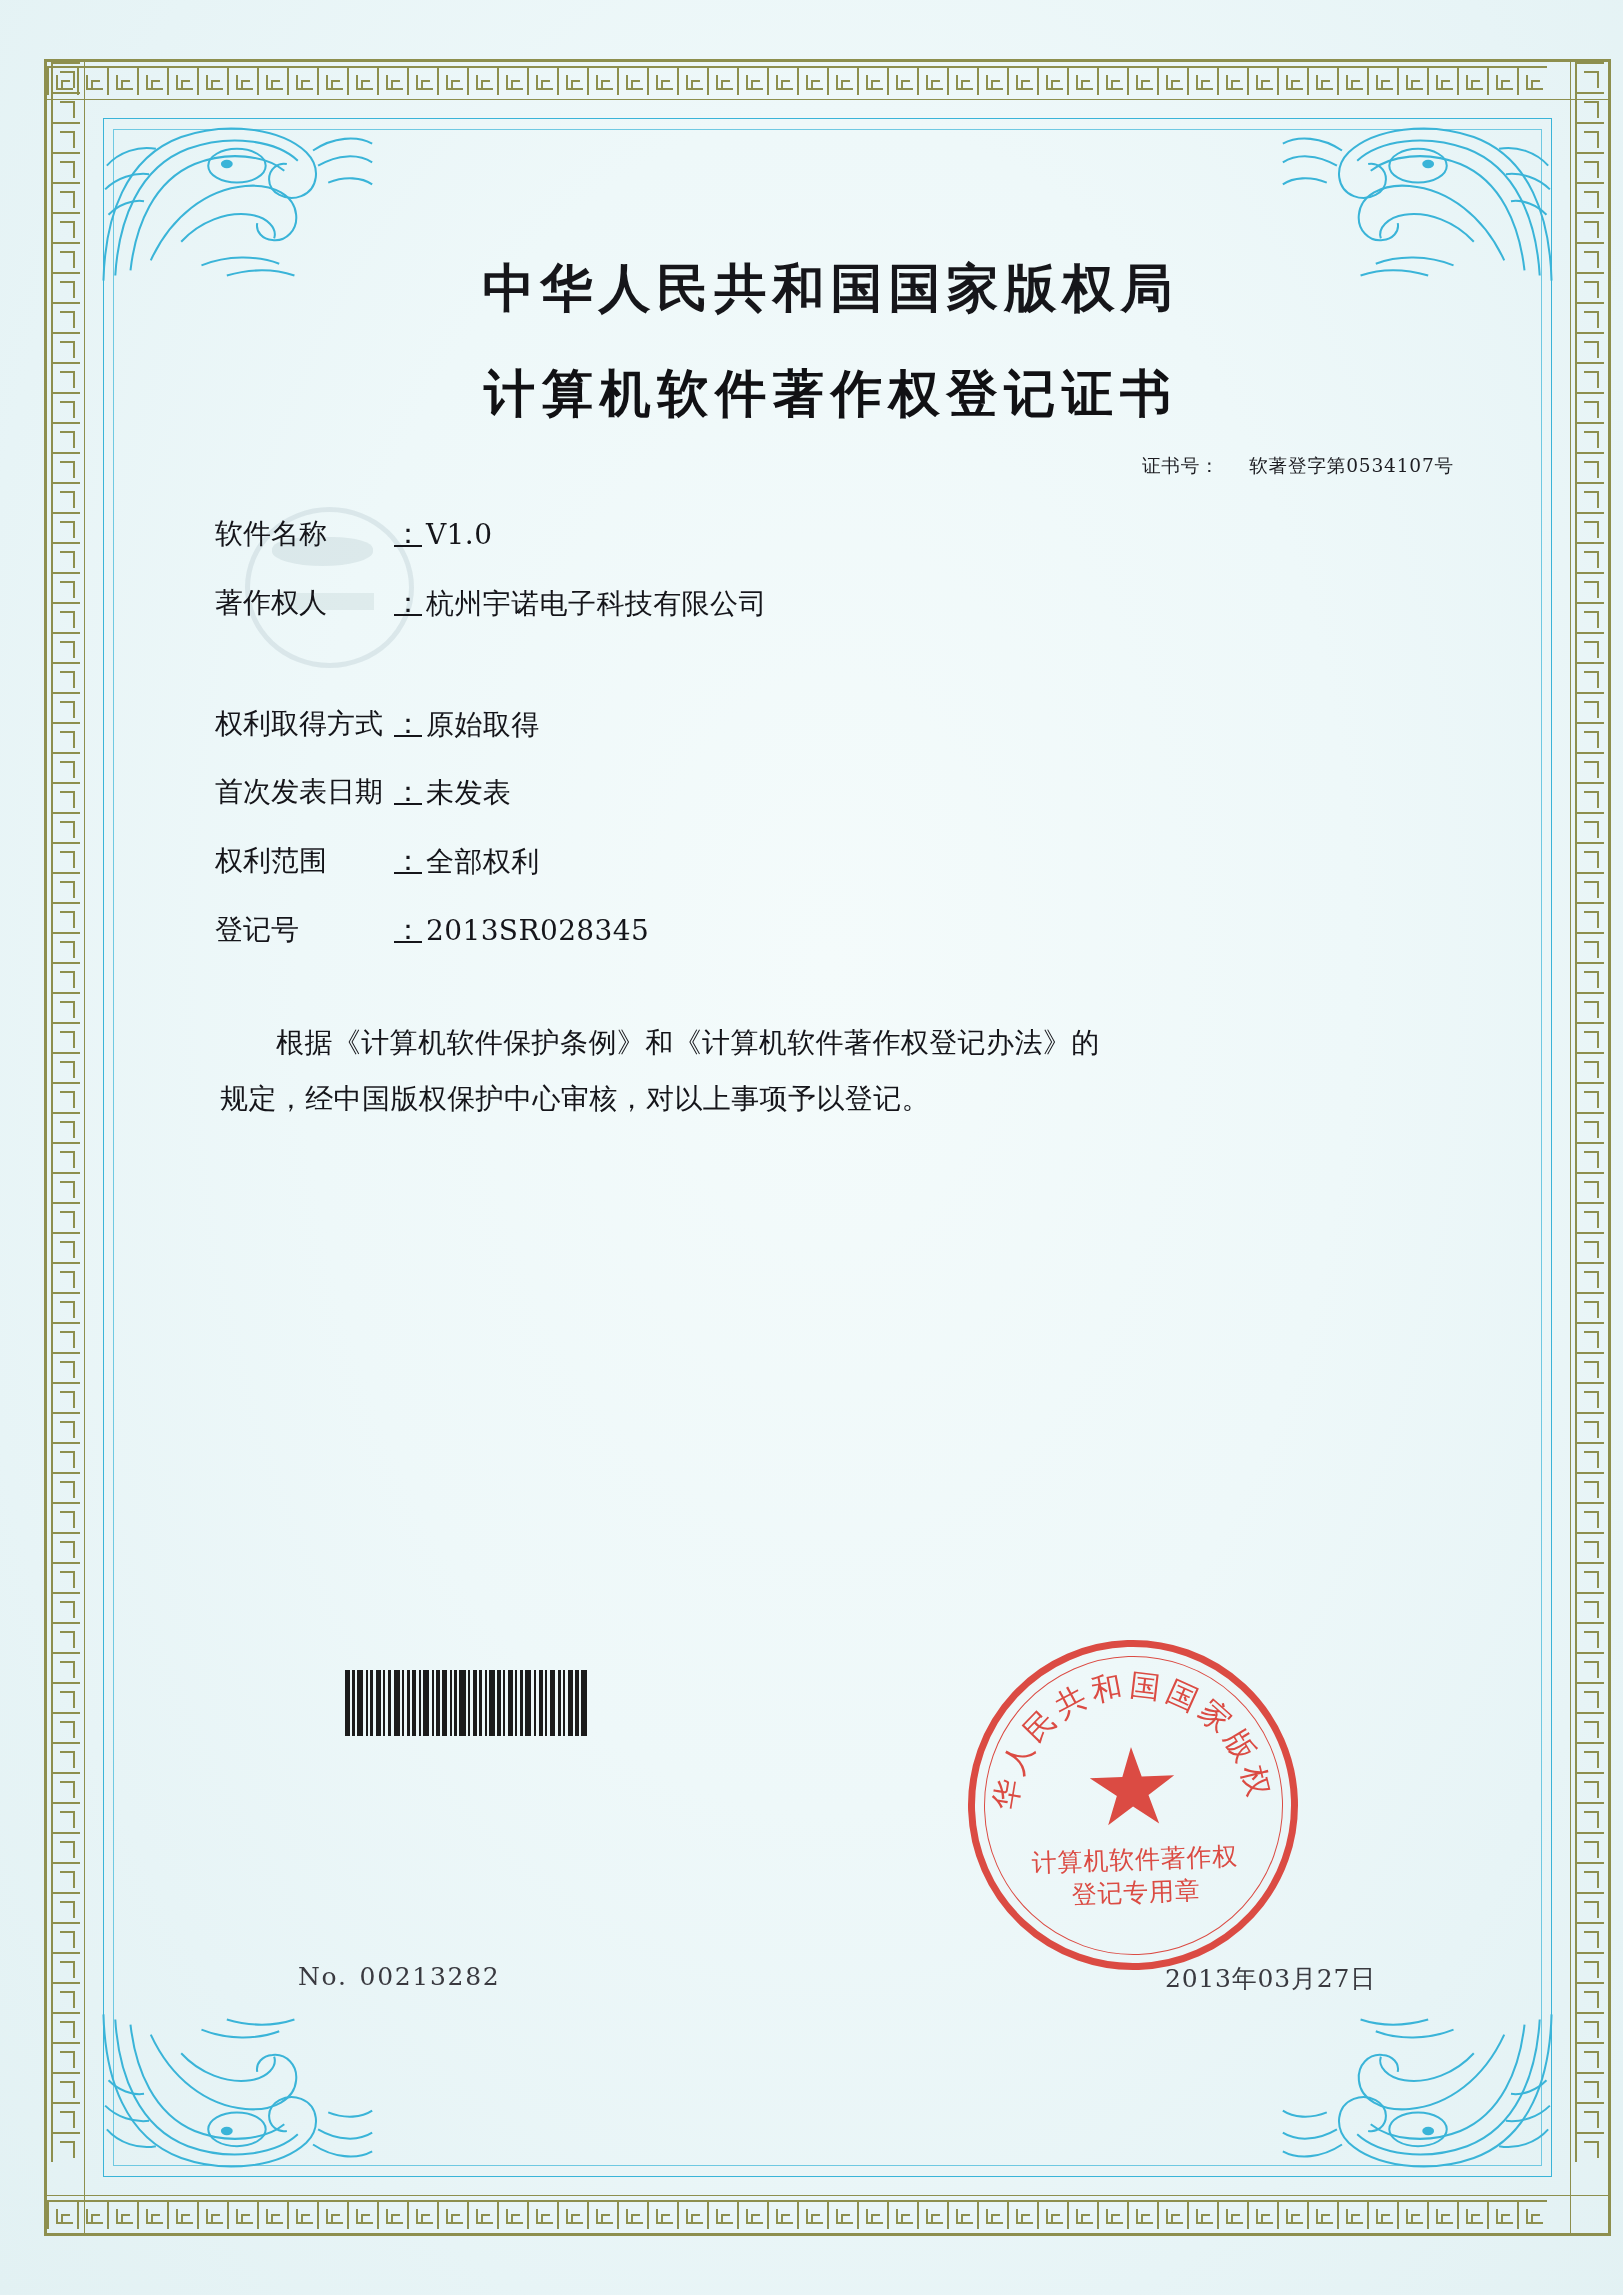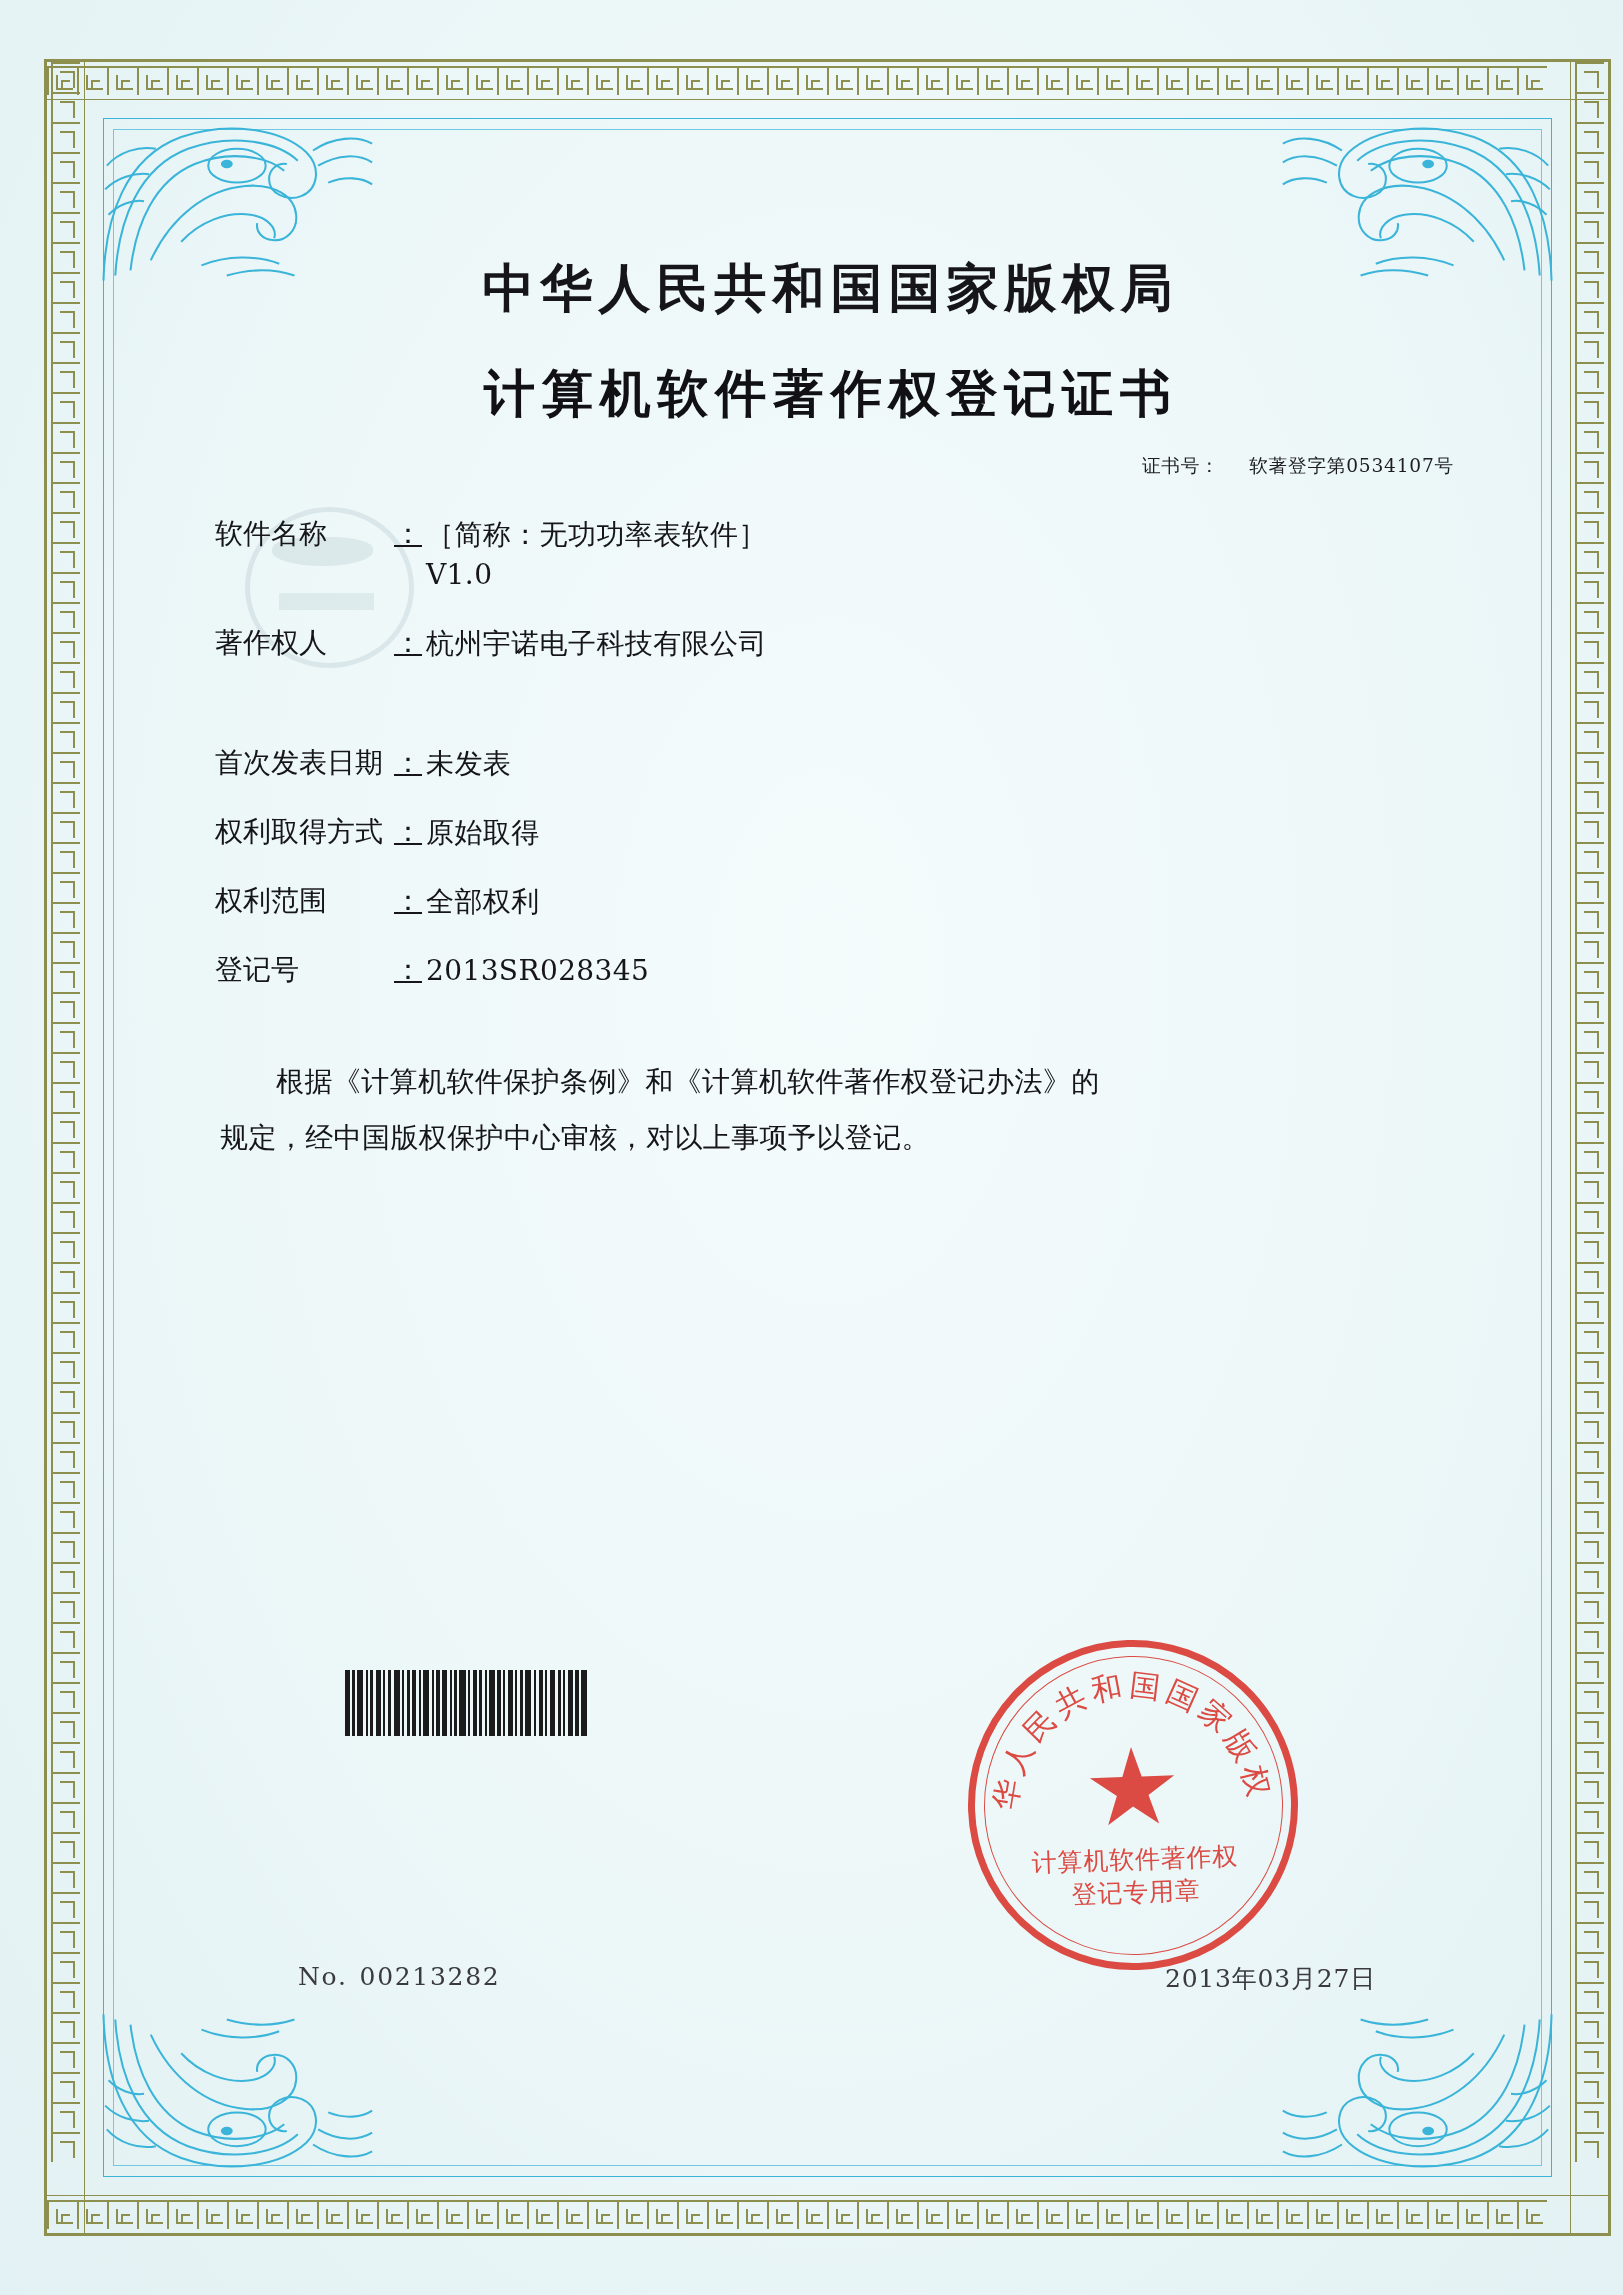"［简称：无功功率表软件］" span.vline { html: <span>［简称：无功功率表软件］</span> -> none }
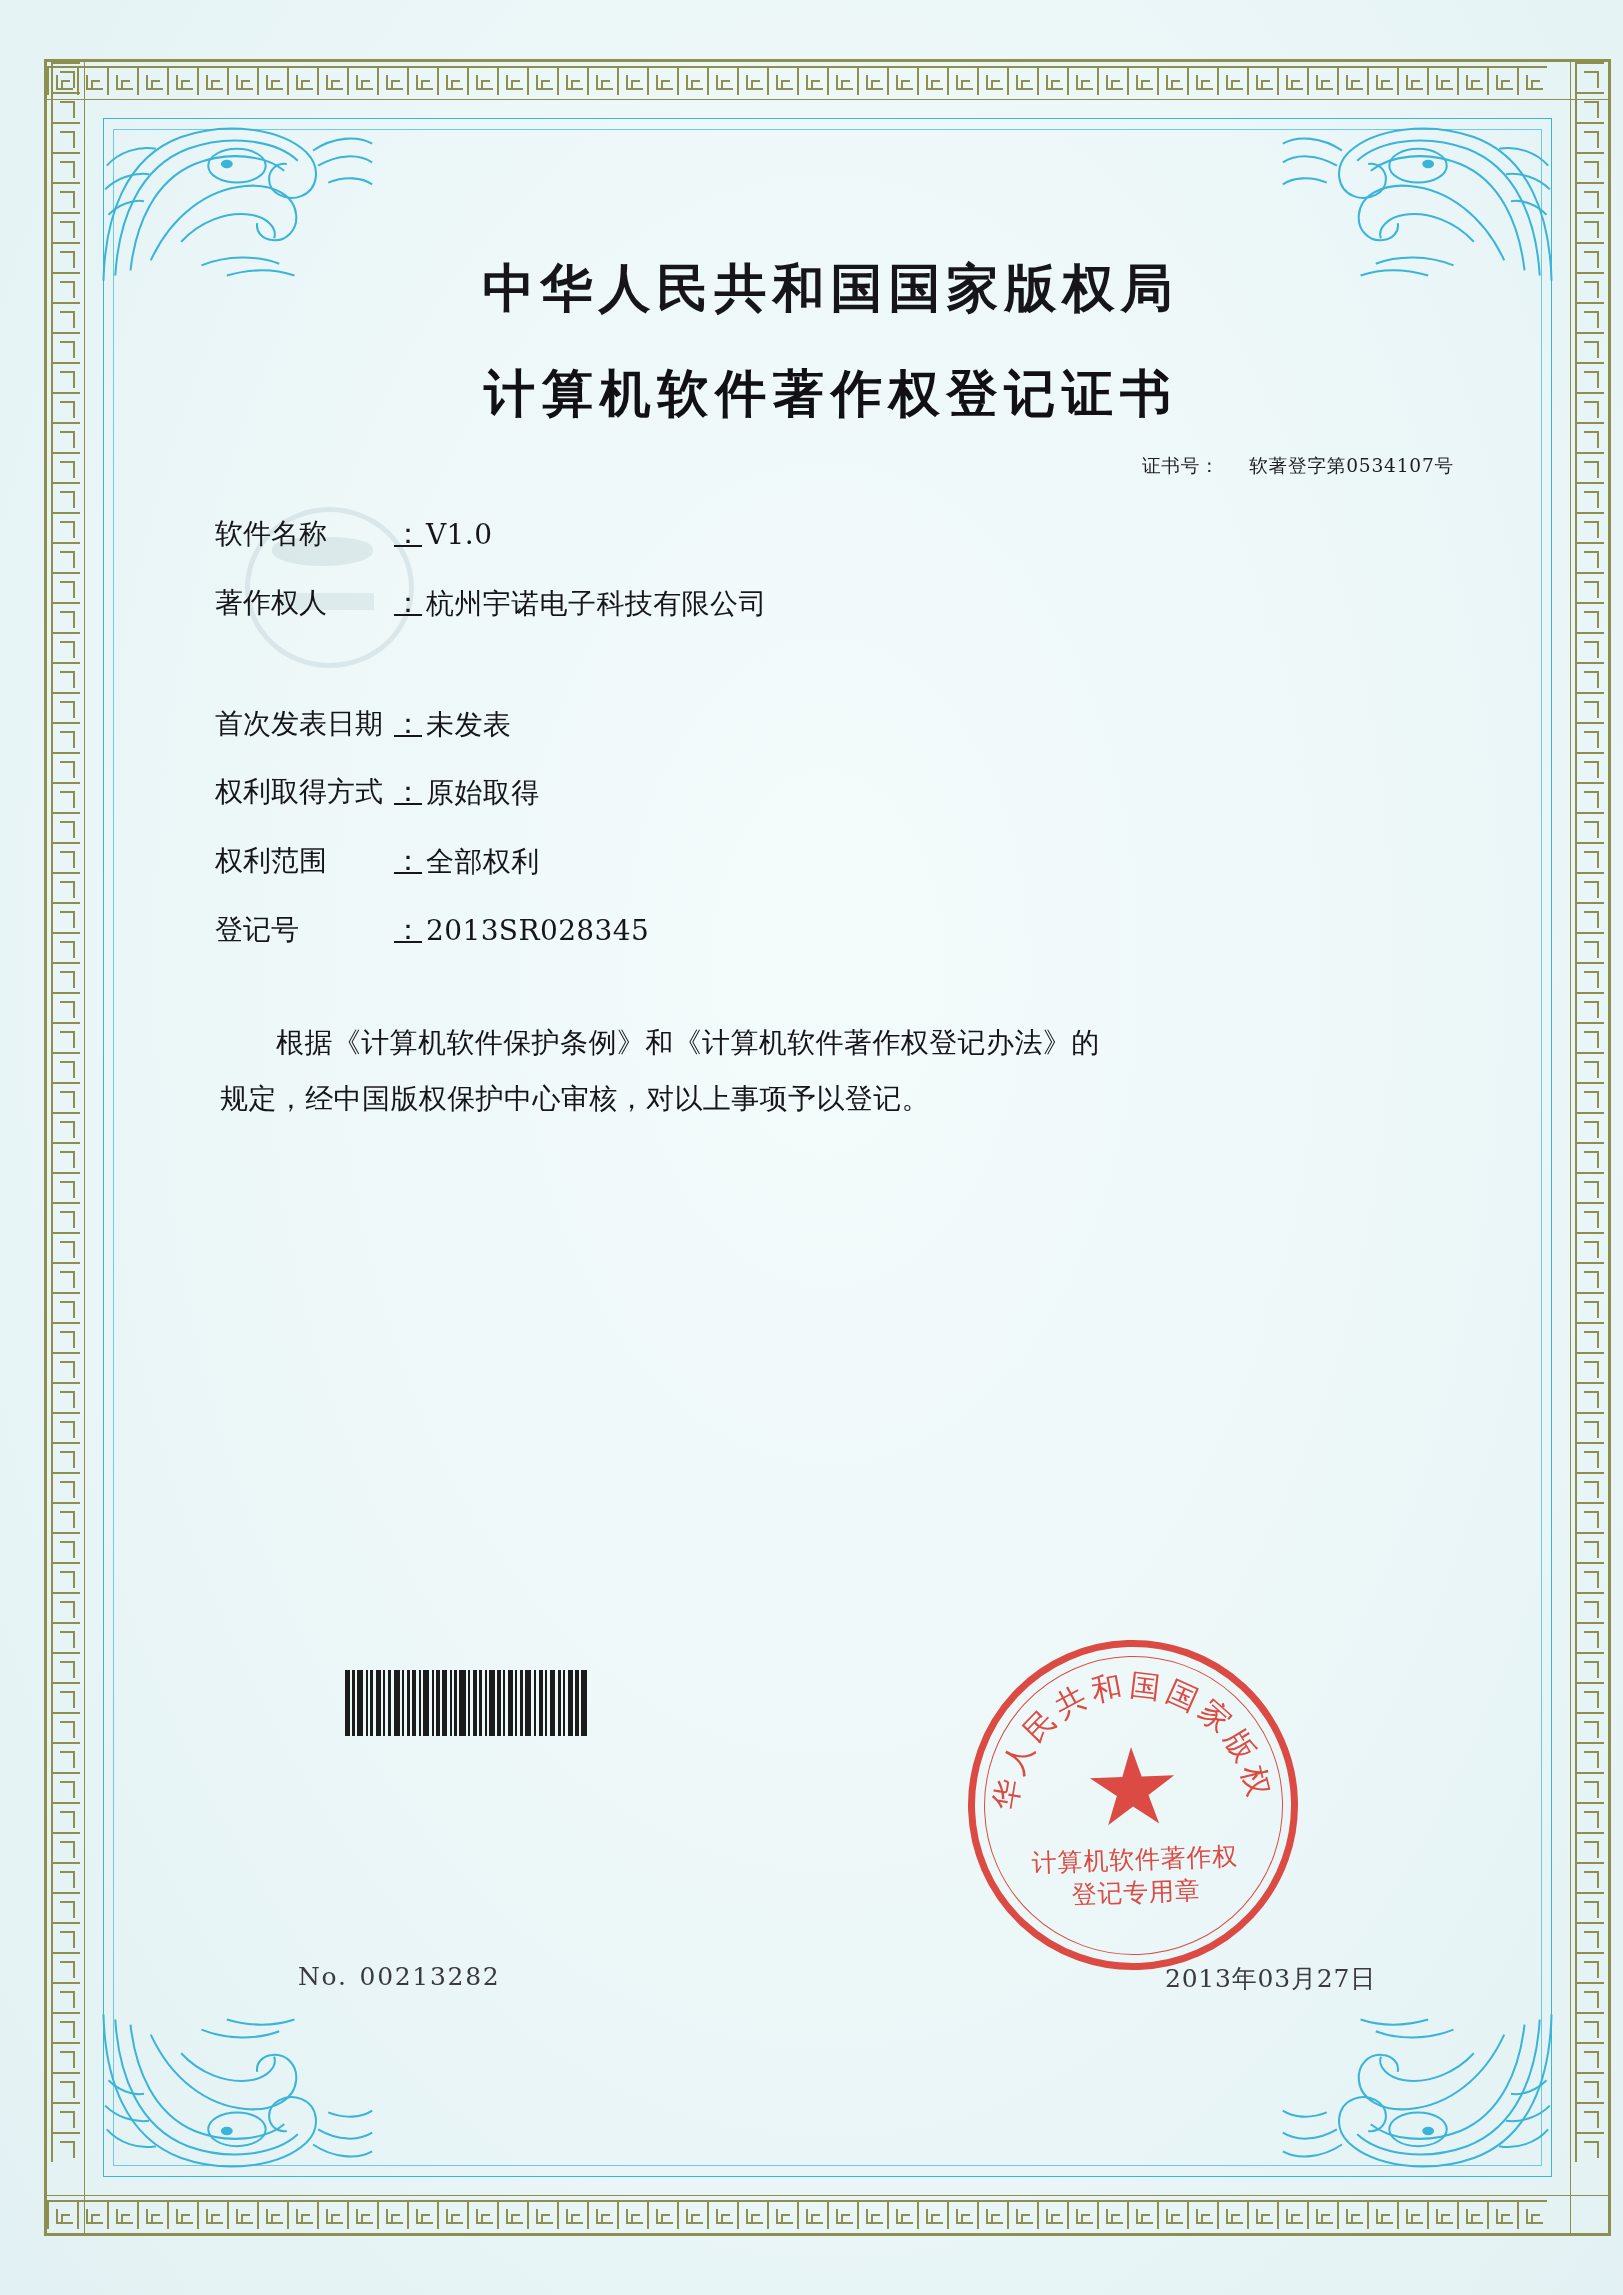"首次发表日期 ：" div.field-row { order: before "权利取得方式 ：" -> after "权利取得方式 ：" }
